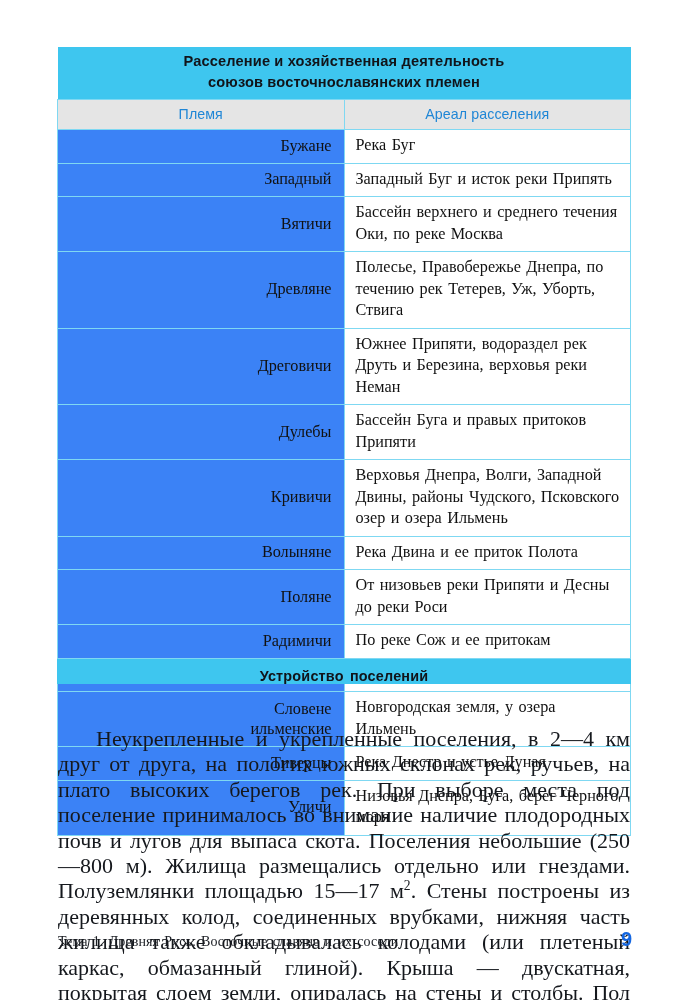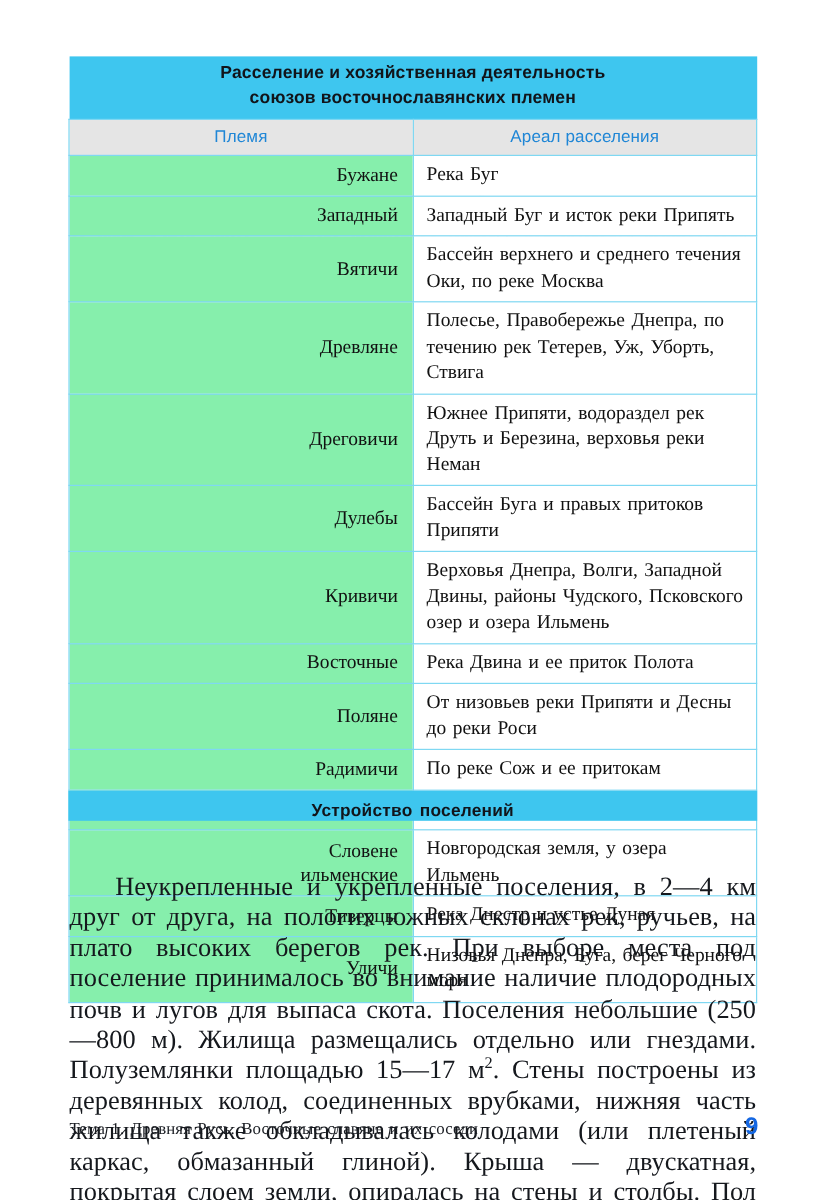"Бужане" td.tribe { background: #86efac -> #3b82f6 }
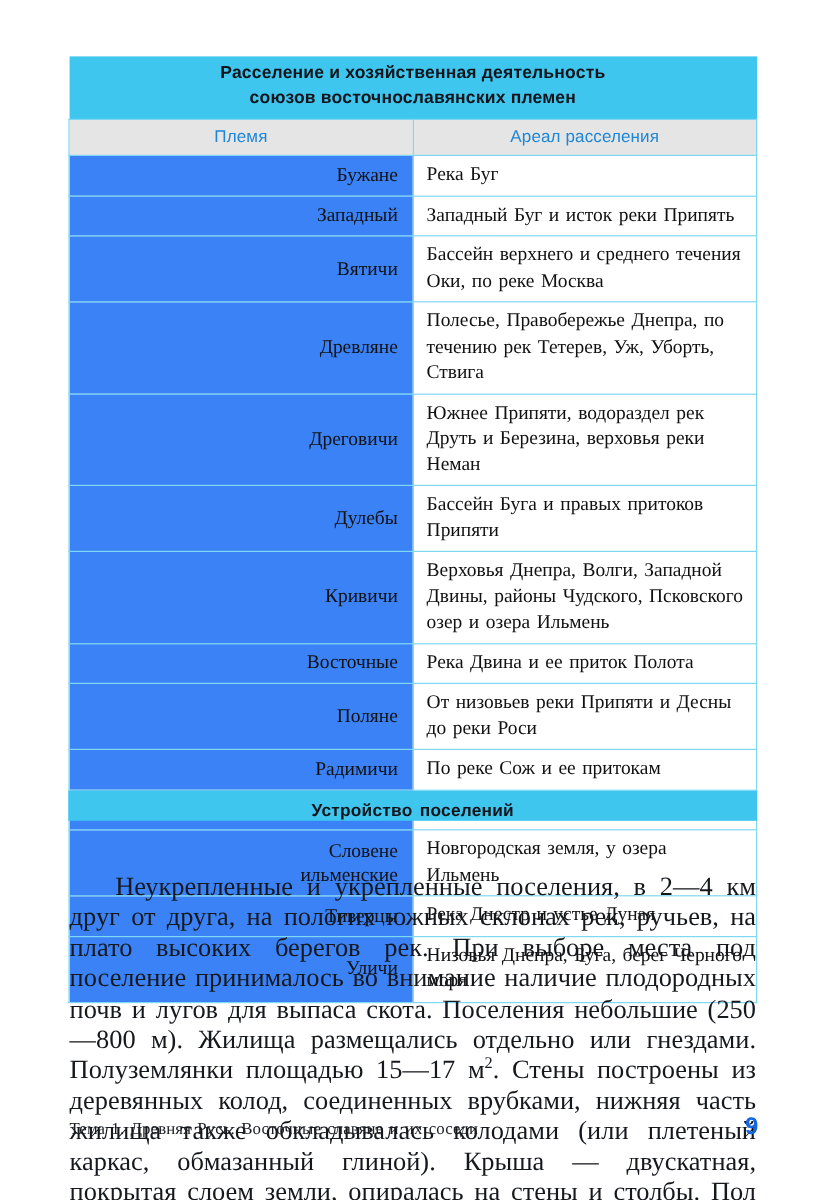"Восточные" td.tribe { text: Восточные -> Волыняне }
